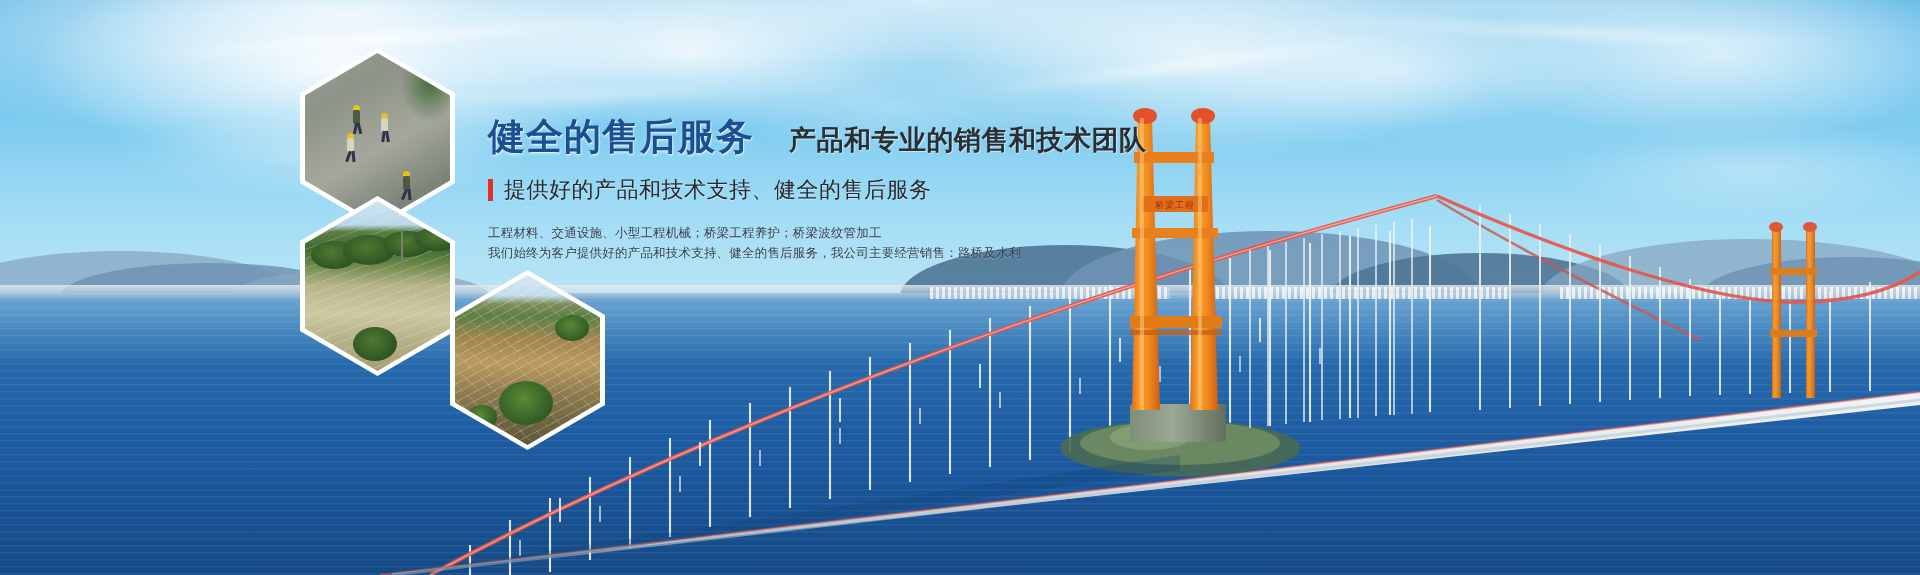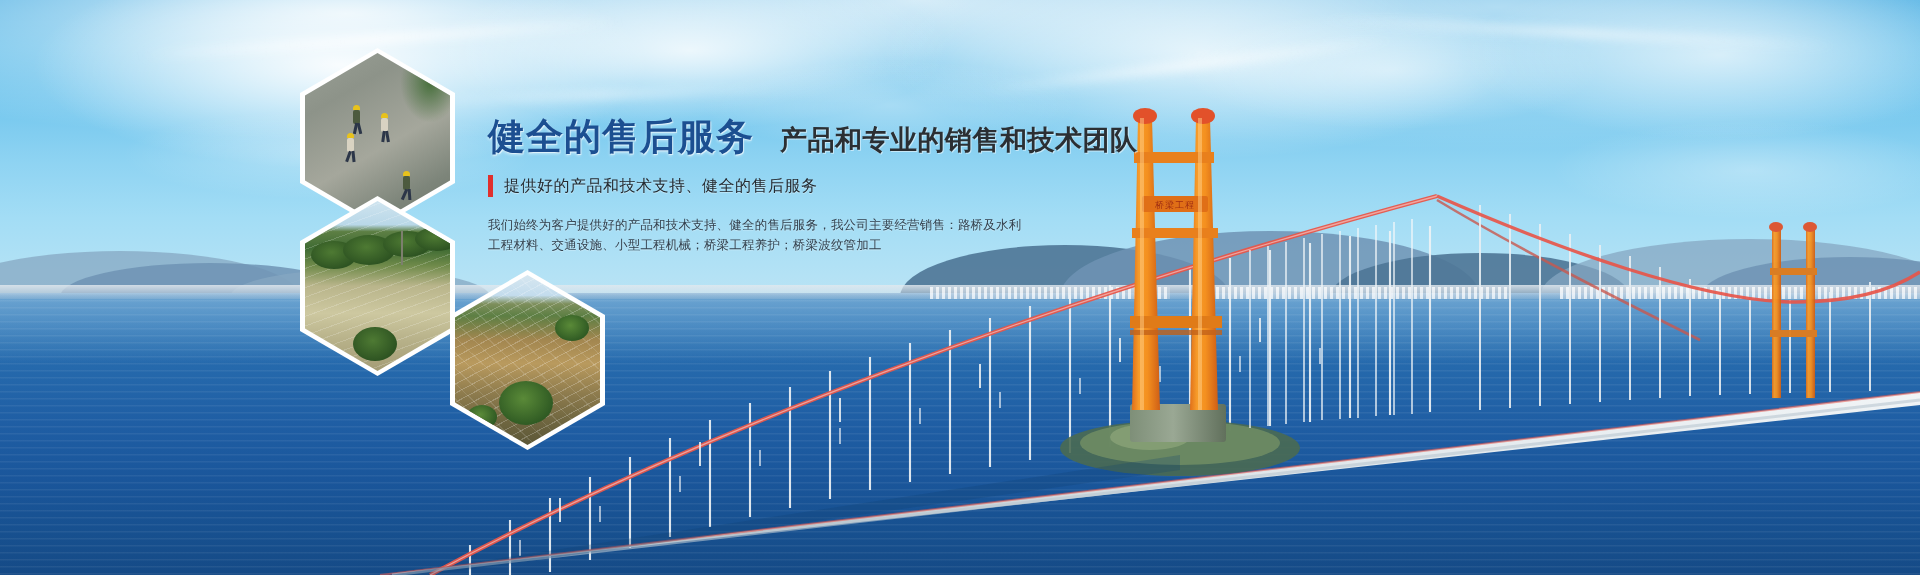"产品和专业的销售和技术团队" .headline .sub { margin-left: 26px -> 35px }
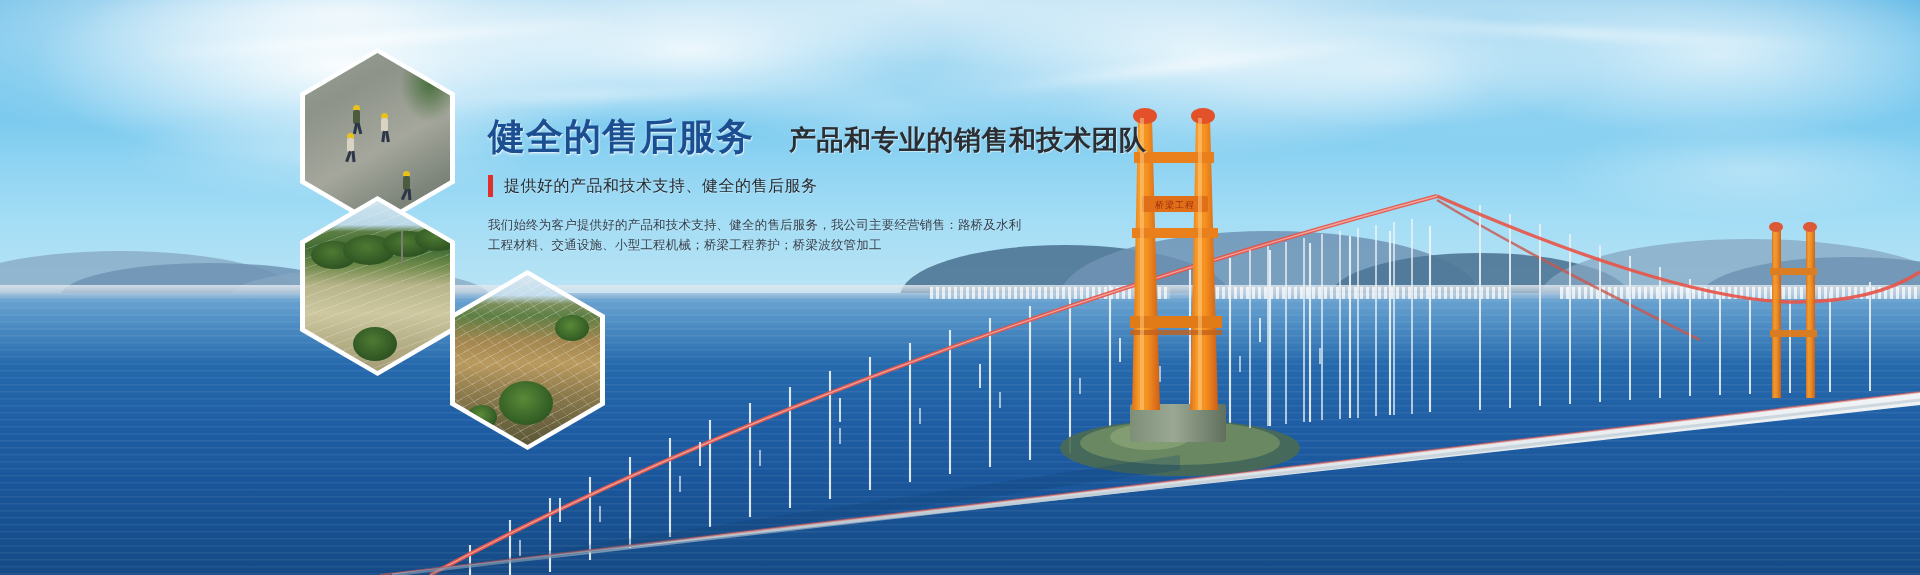"提供好的产品和技术支持、健全的售后服务" .tagline .t { font-size: 16px -> 22px }
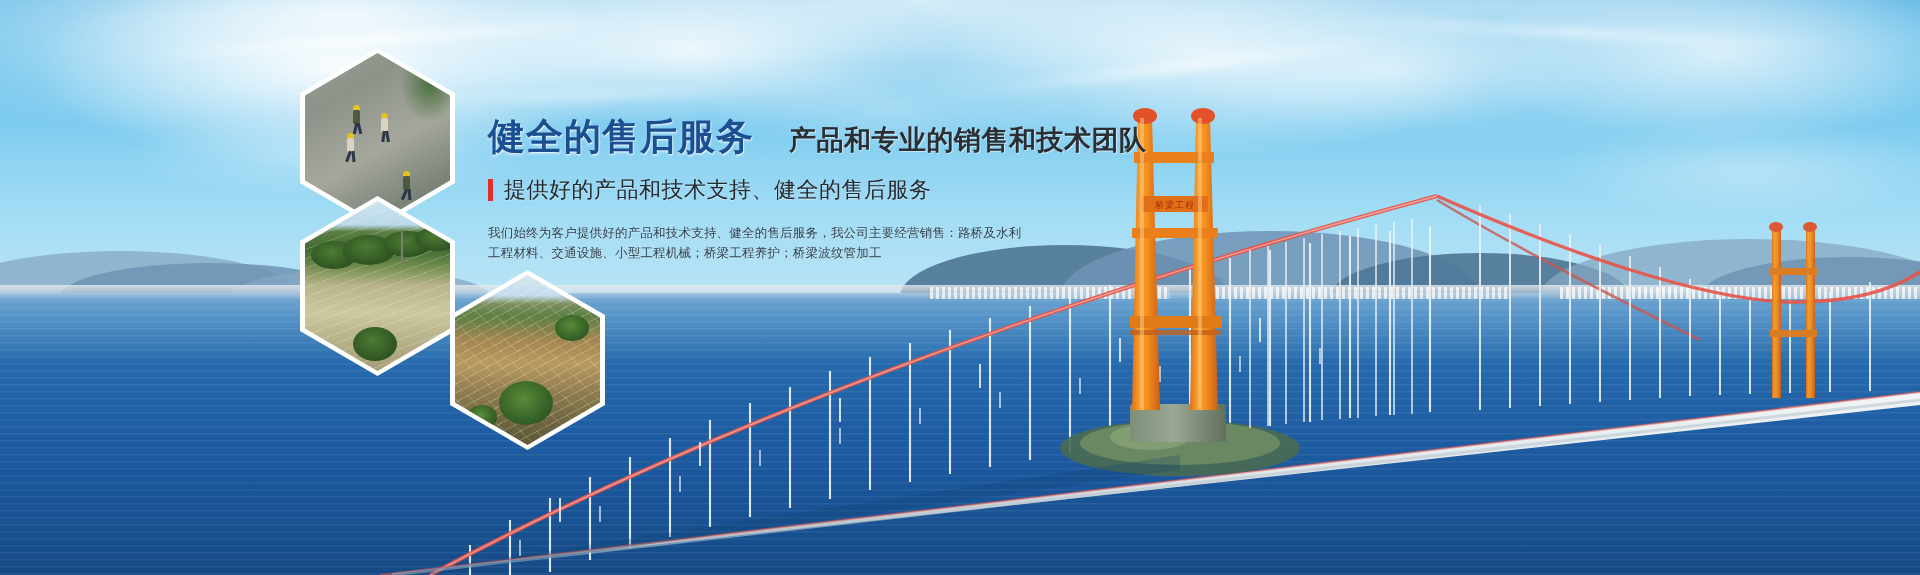"我们始终为客户提供好的产品和技术支持、健全的售后服务，我公司主要经营销售：路桥及" p { order: before "工程材料、交通设施、小型工程机械；桥梁工程养护；桥梁波纹管加工" -> after "工程材料、交通设施、小型工程机械；桥梁工程养护；桥梁波纹管加工" }
